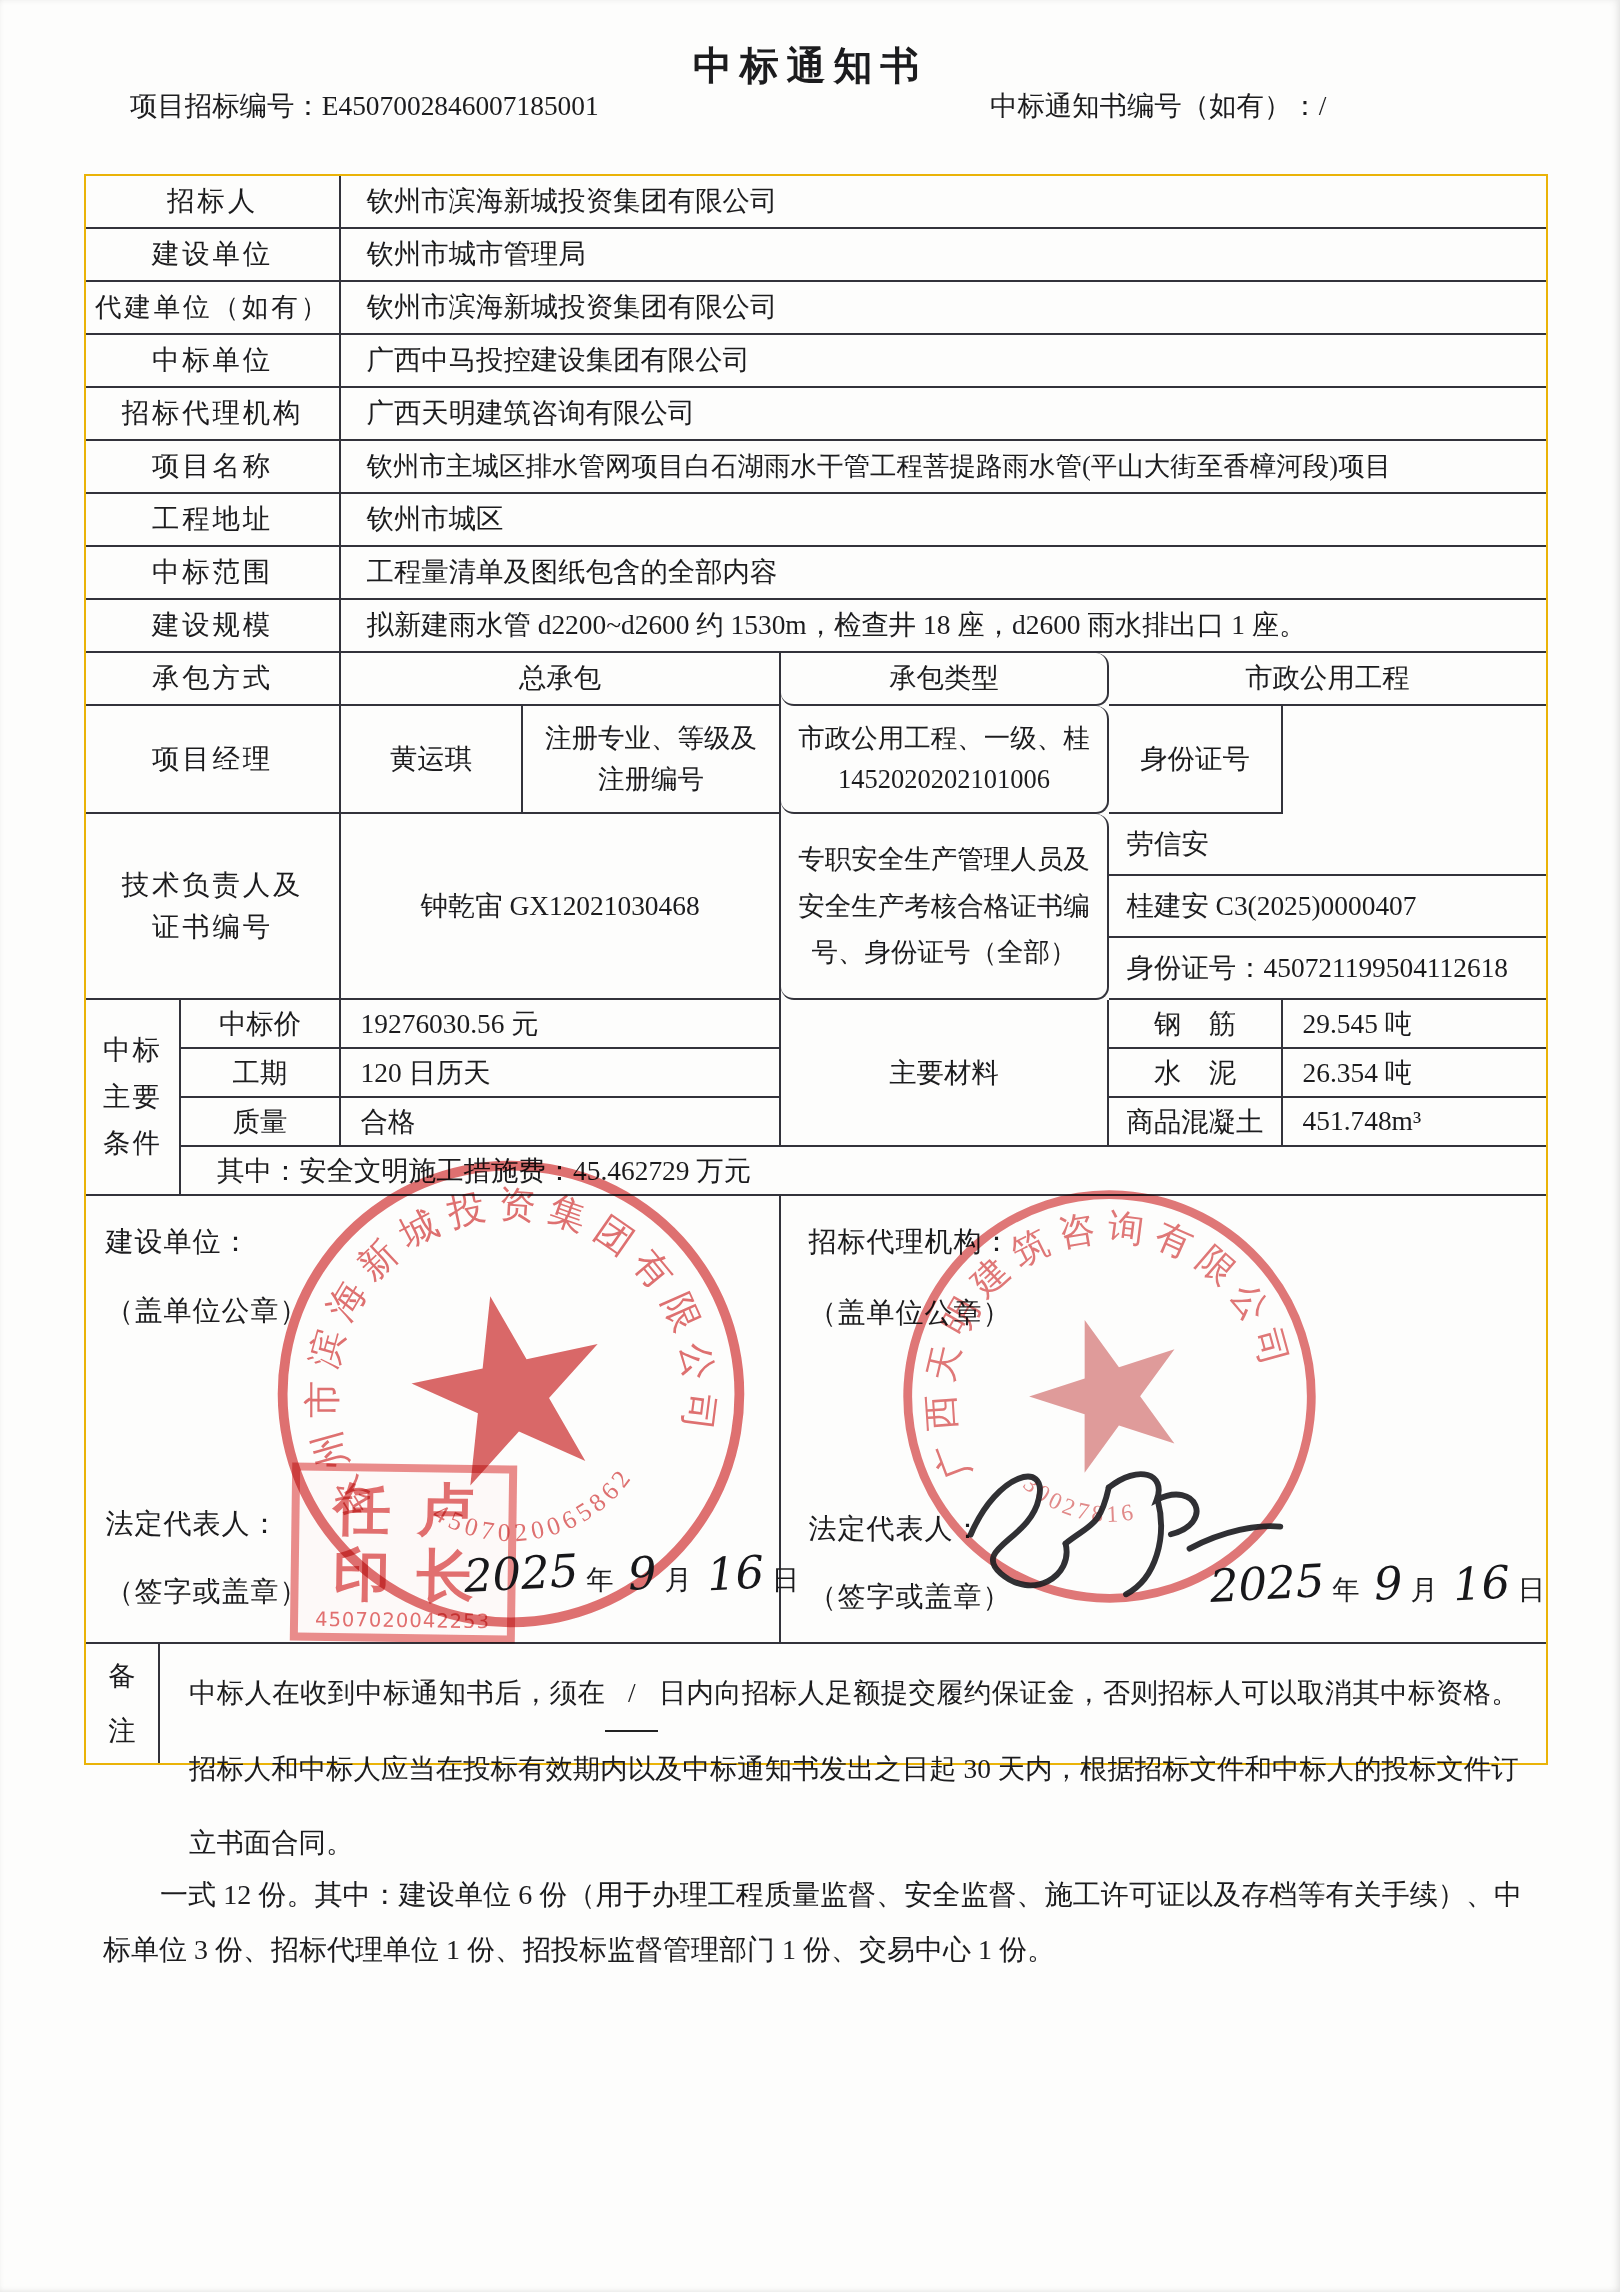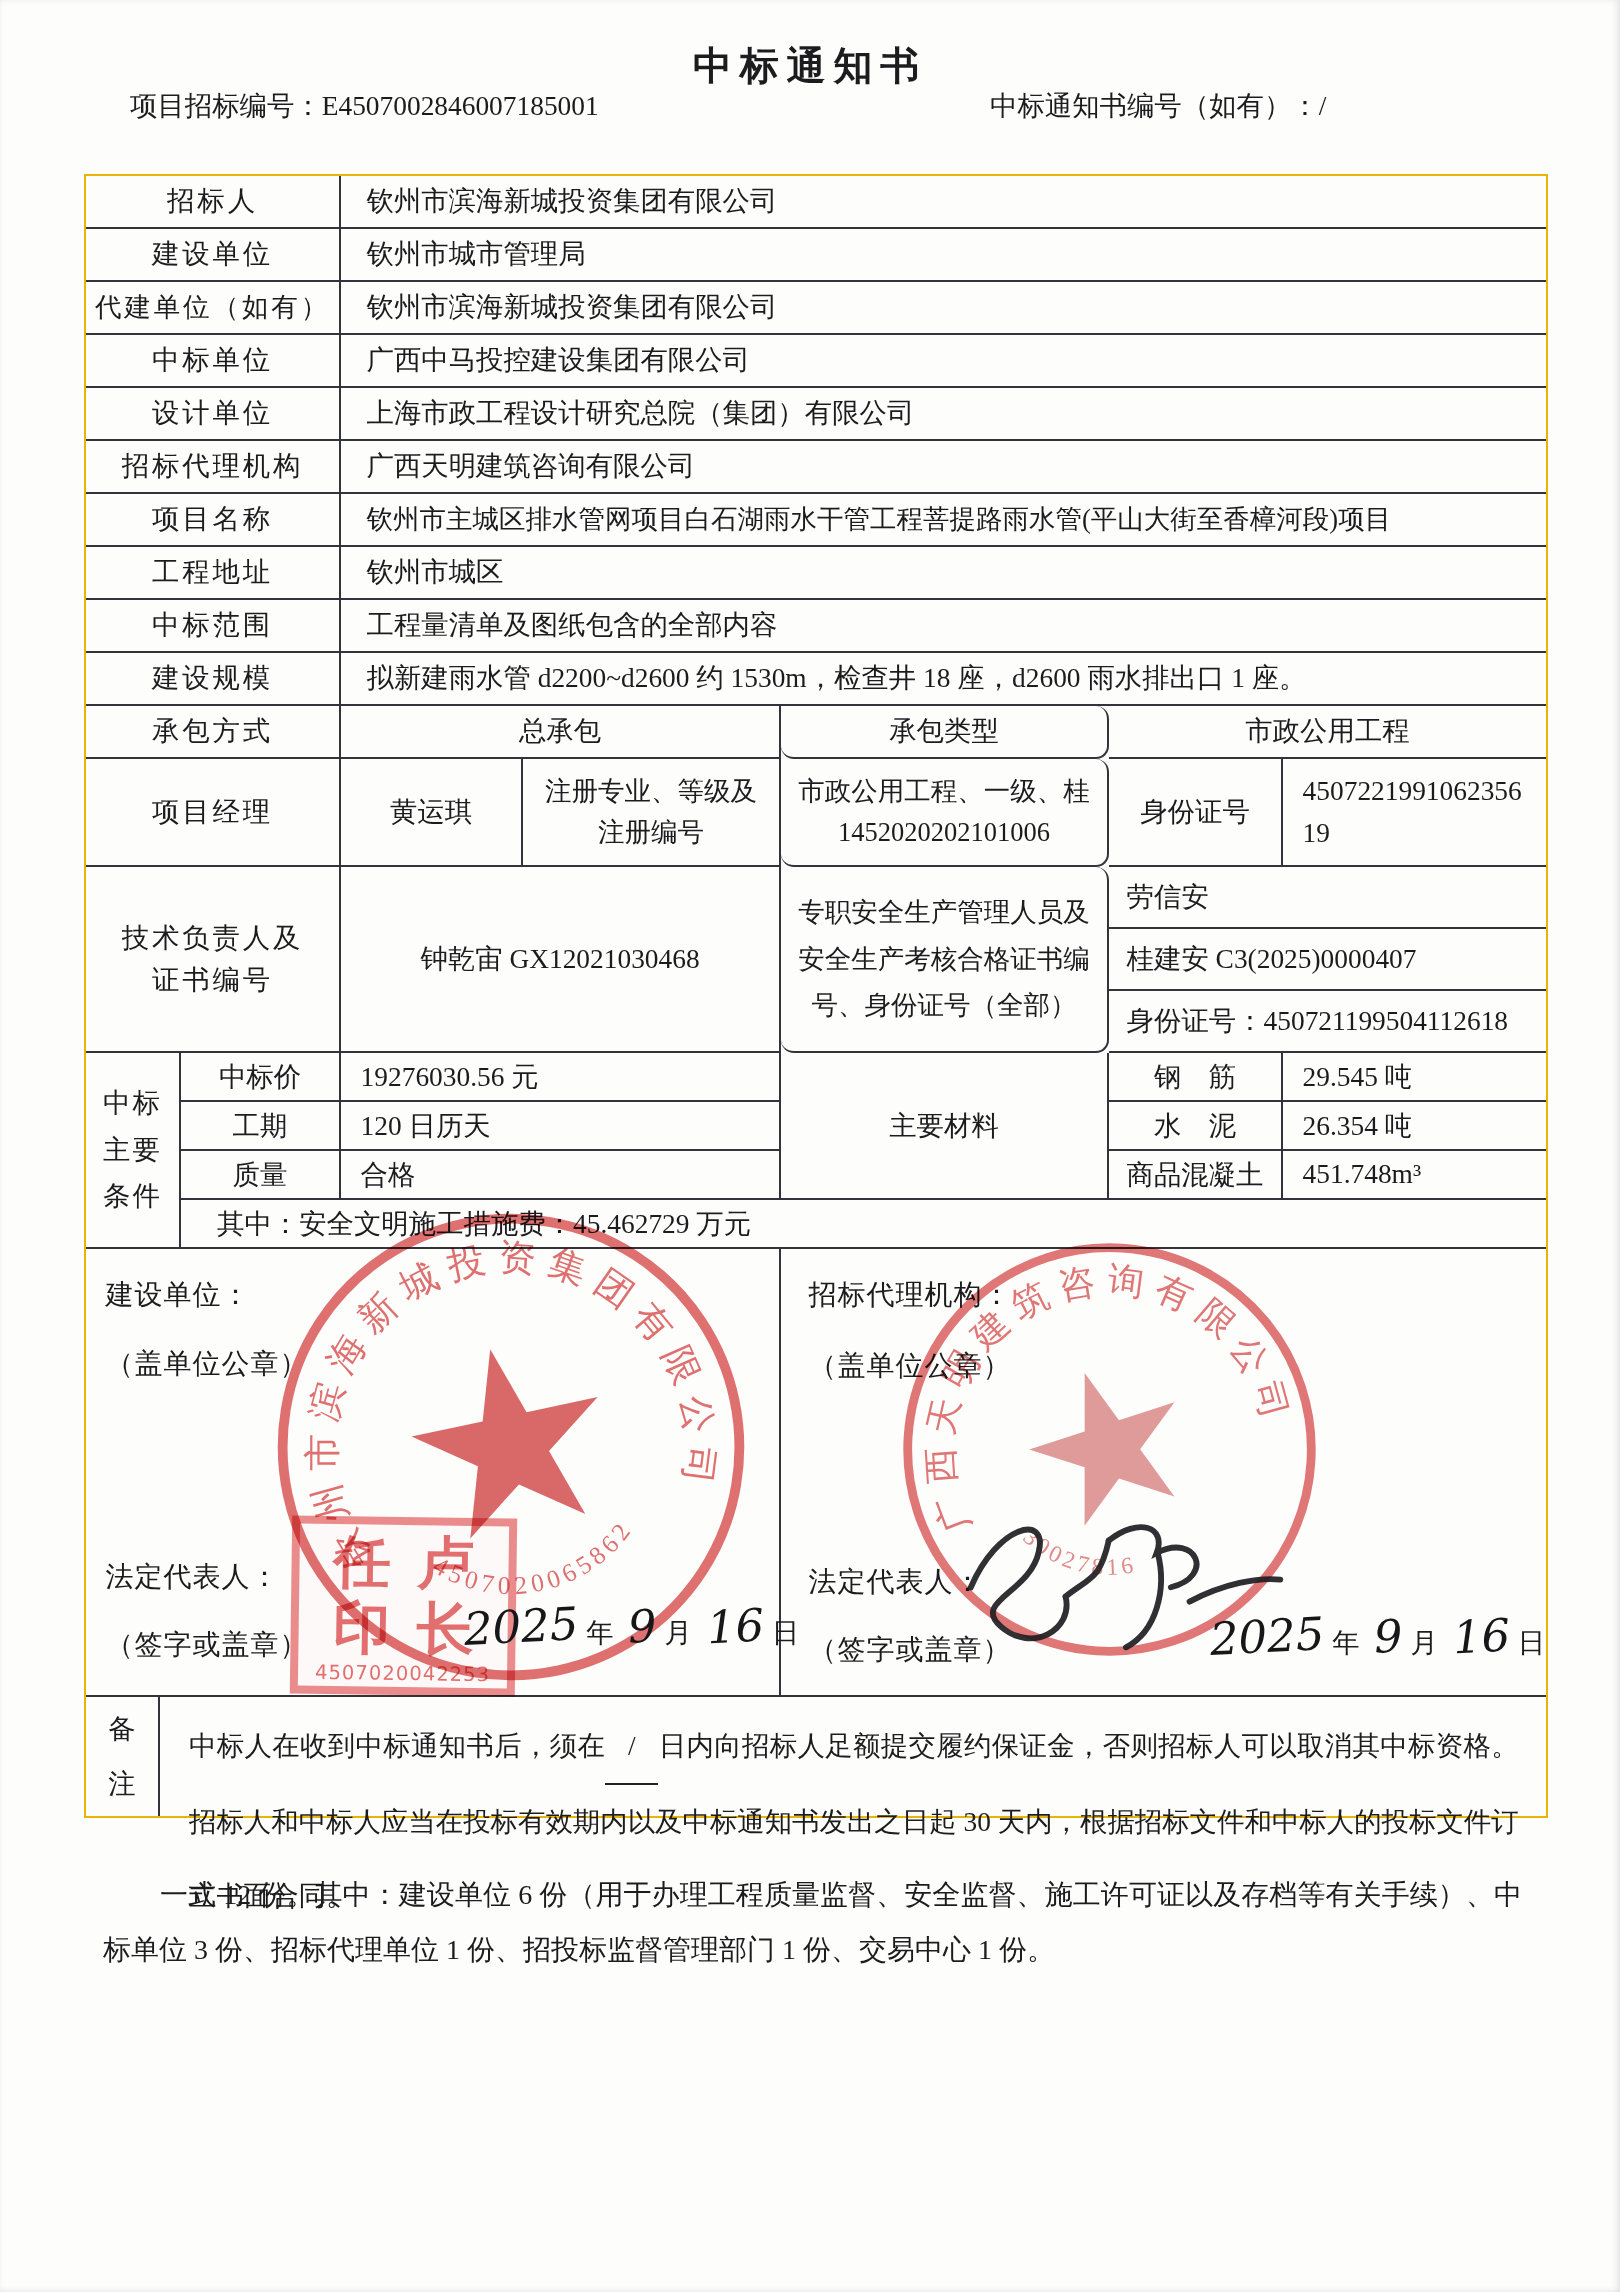"设计单位" div.band { html: <div> <div>设计单位</div> <div>上海市政工程设计研究总院（集团）有限公司</div> </div> -> none }
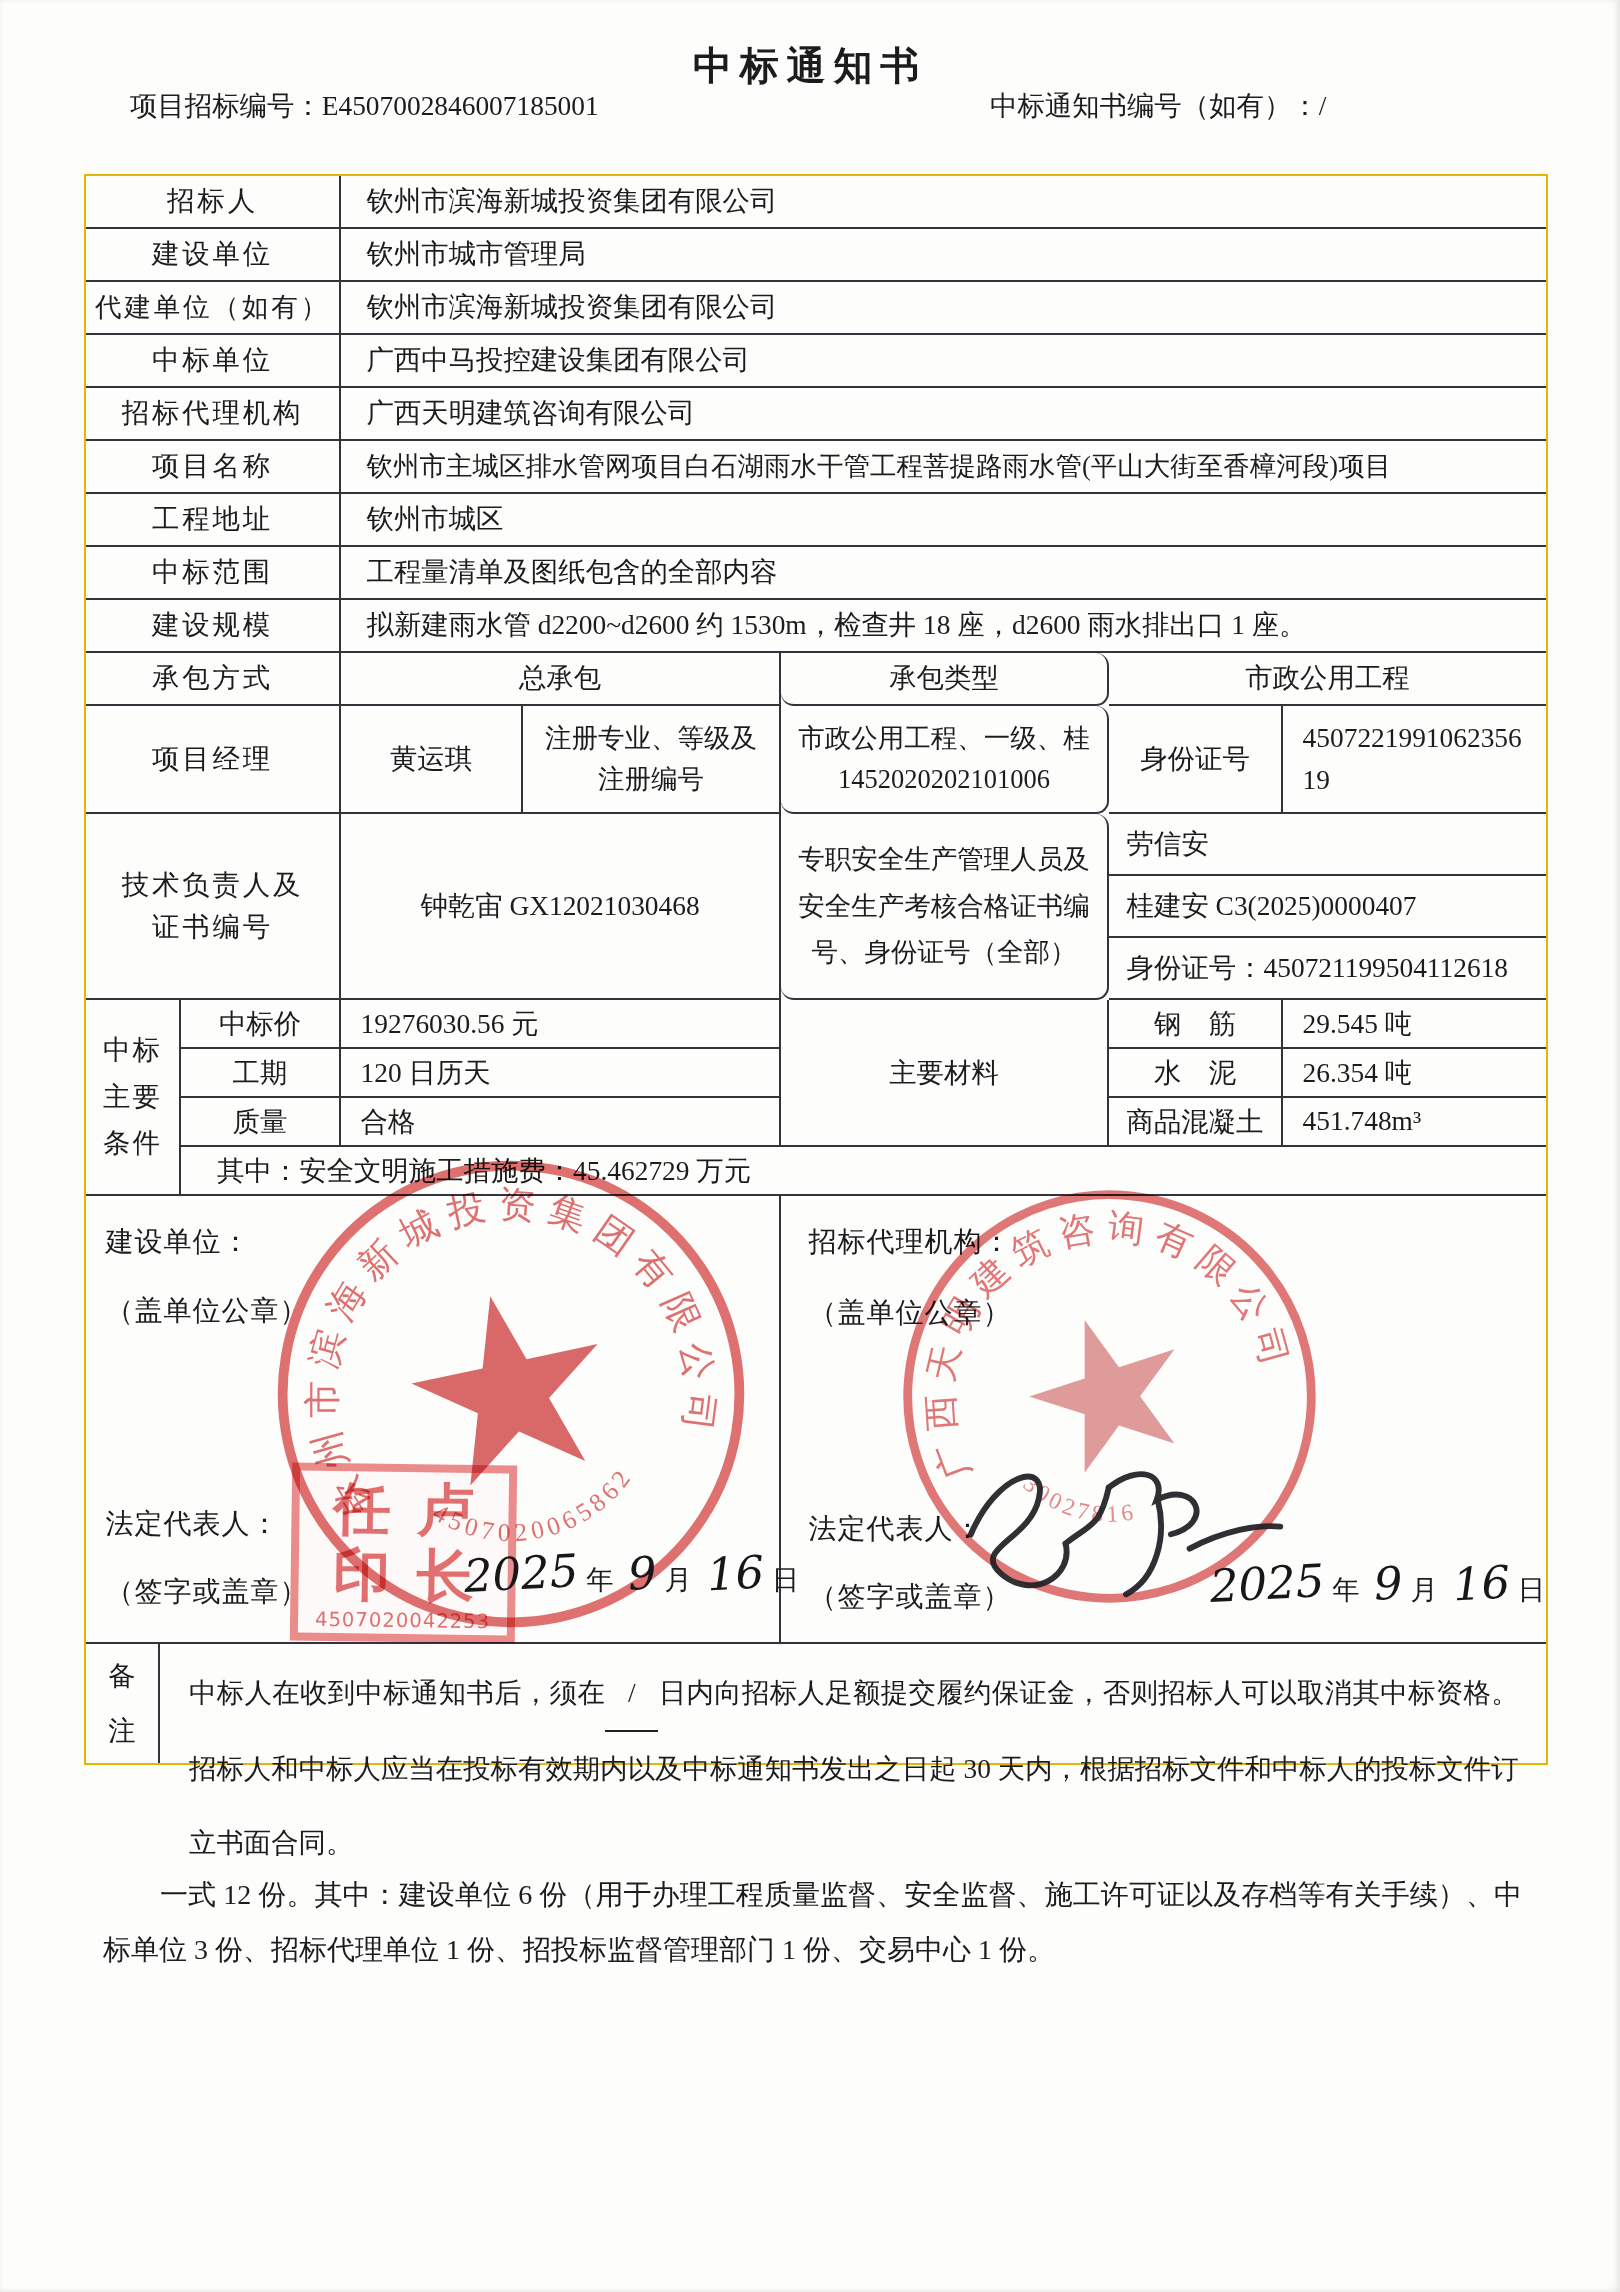"450722199106235619" div.cell { html: <div>450722199106235619</div> -> none }
